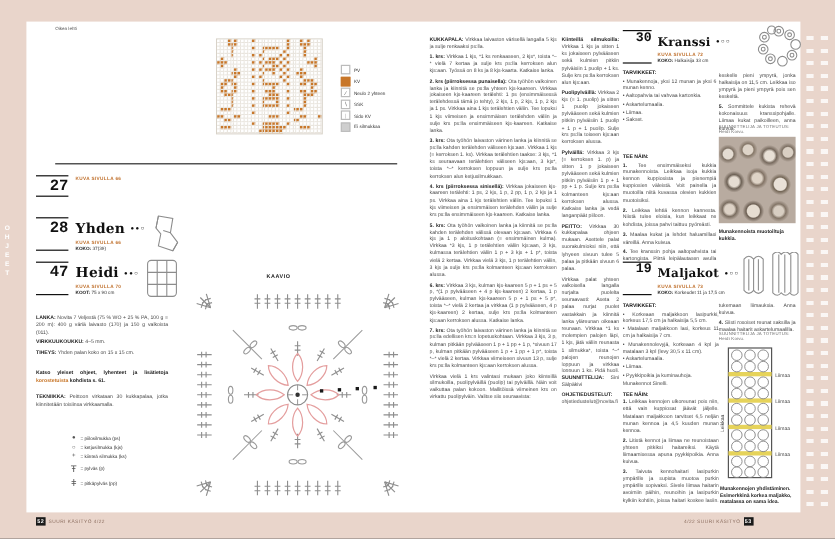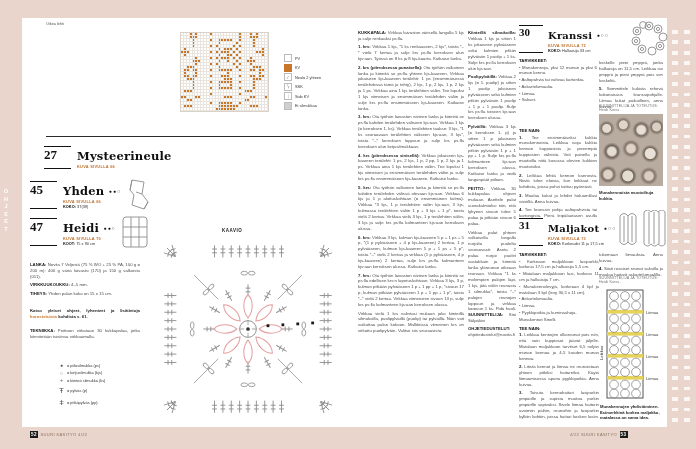"30" .sec-num { font-family: Liberation Serif, serif -> Liberation Mono, monospace; text-align: left -> right }
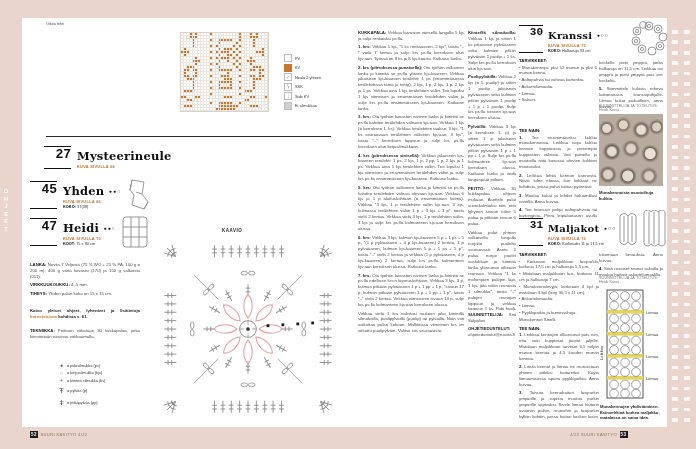"27" div.abs { left: 44px -> 30px }
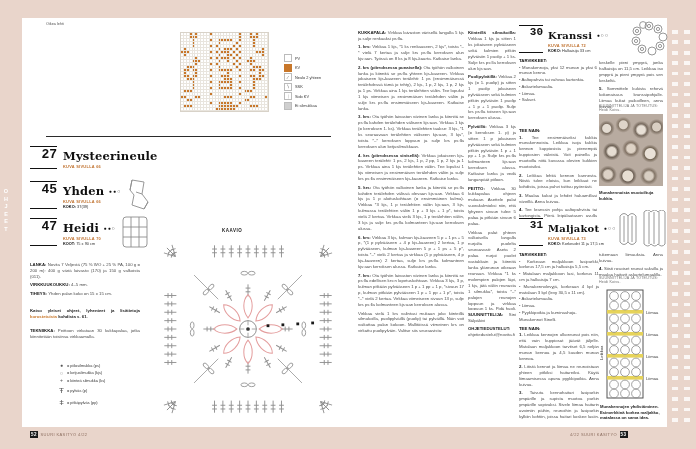"Mysteerineule" span.sec-title { html: <span>Mysteerineule</span> -> none }
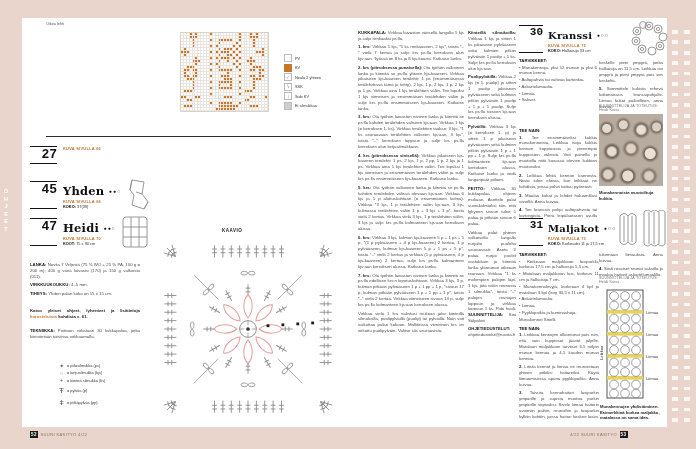"45" div.sec-num { text: 45 -> 28 }
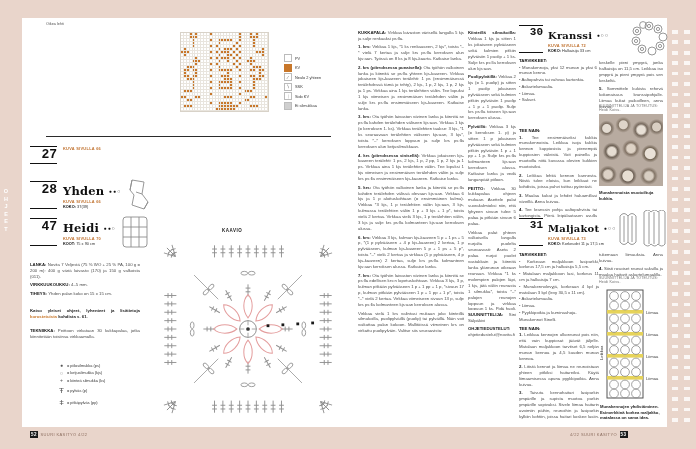"31" div.sec-num { text: 31 -> 19 }
